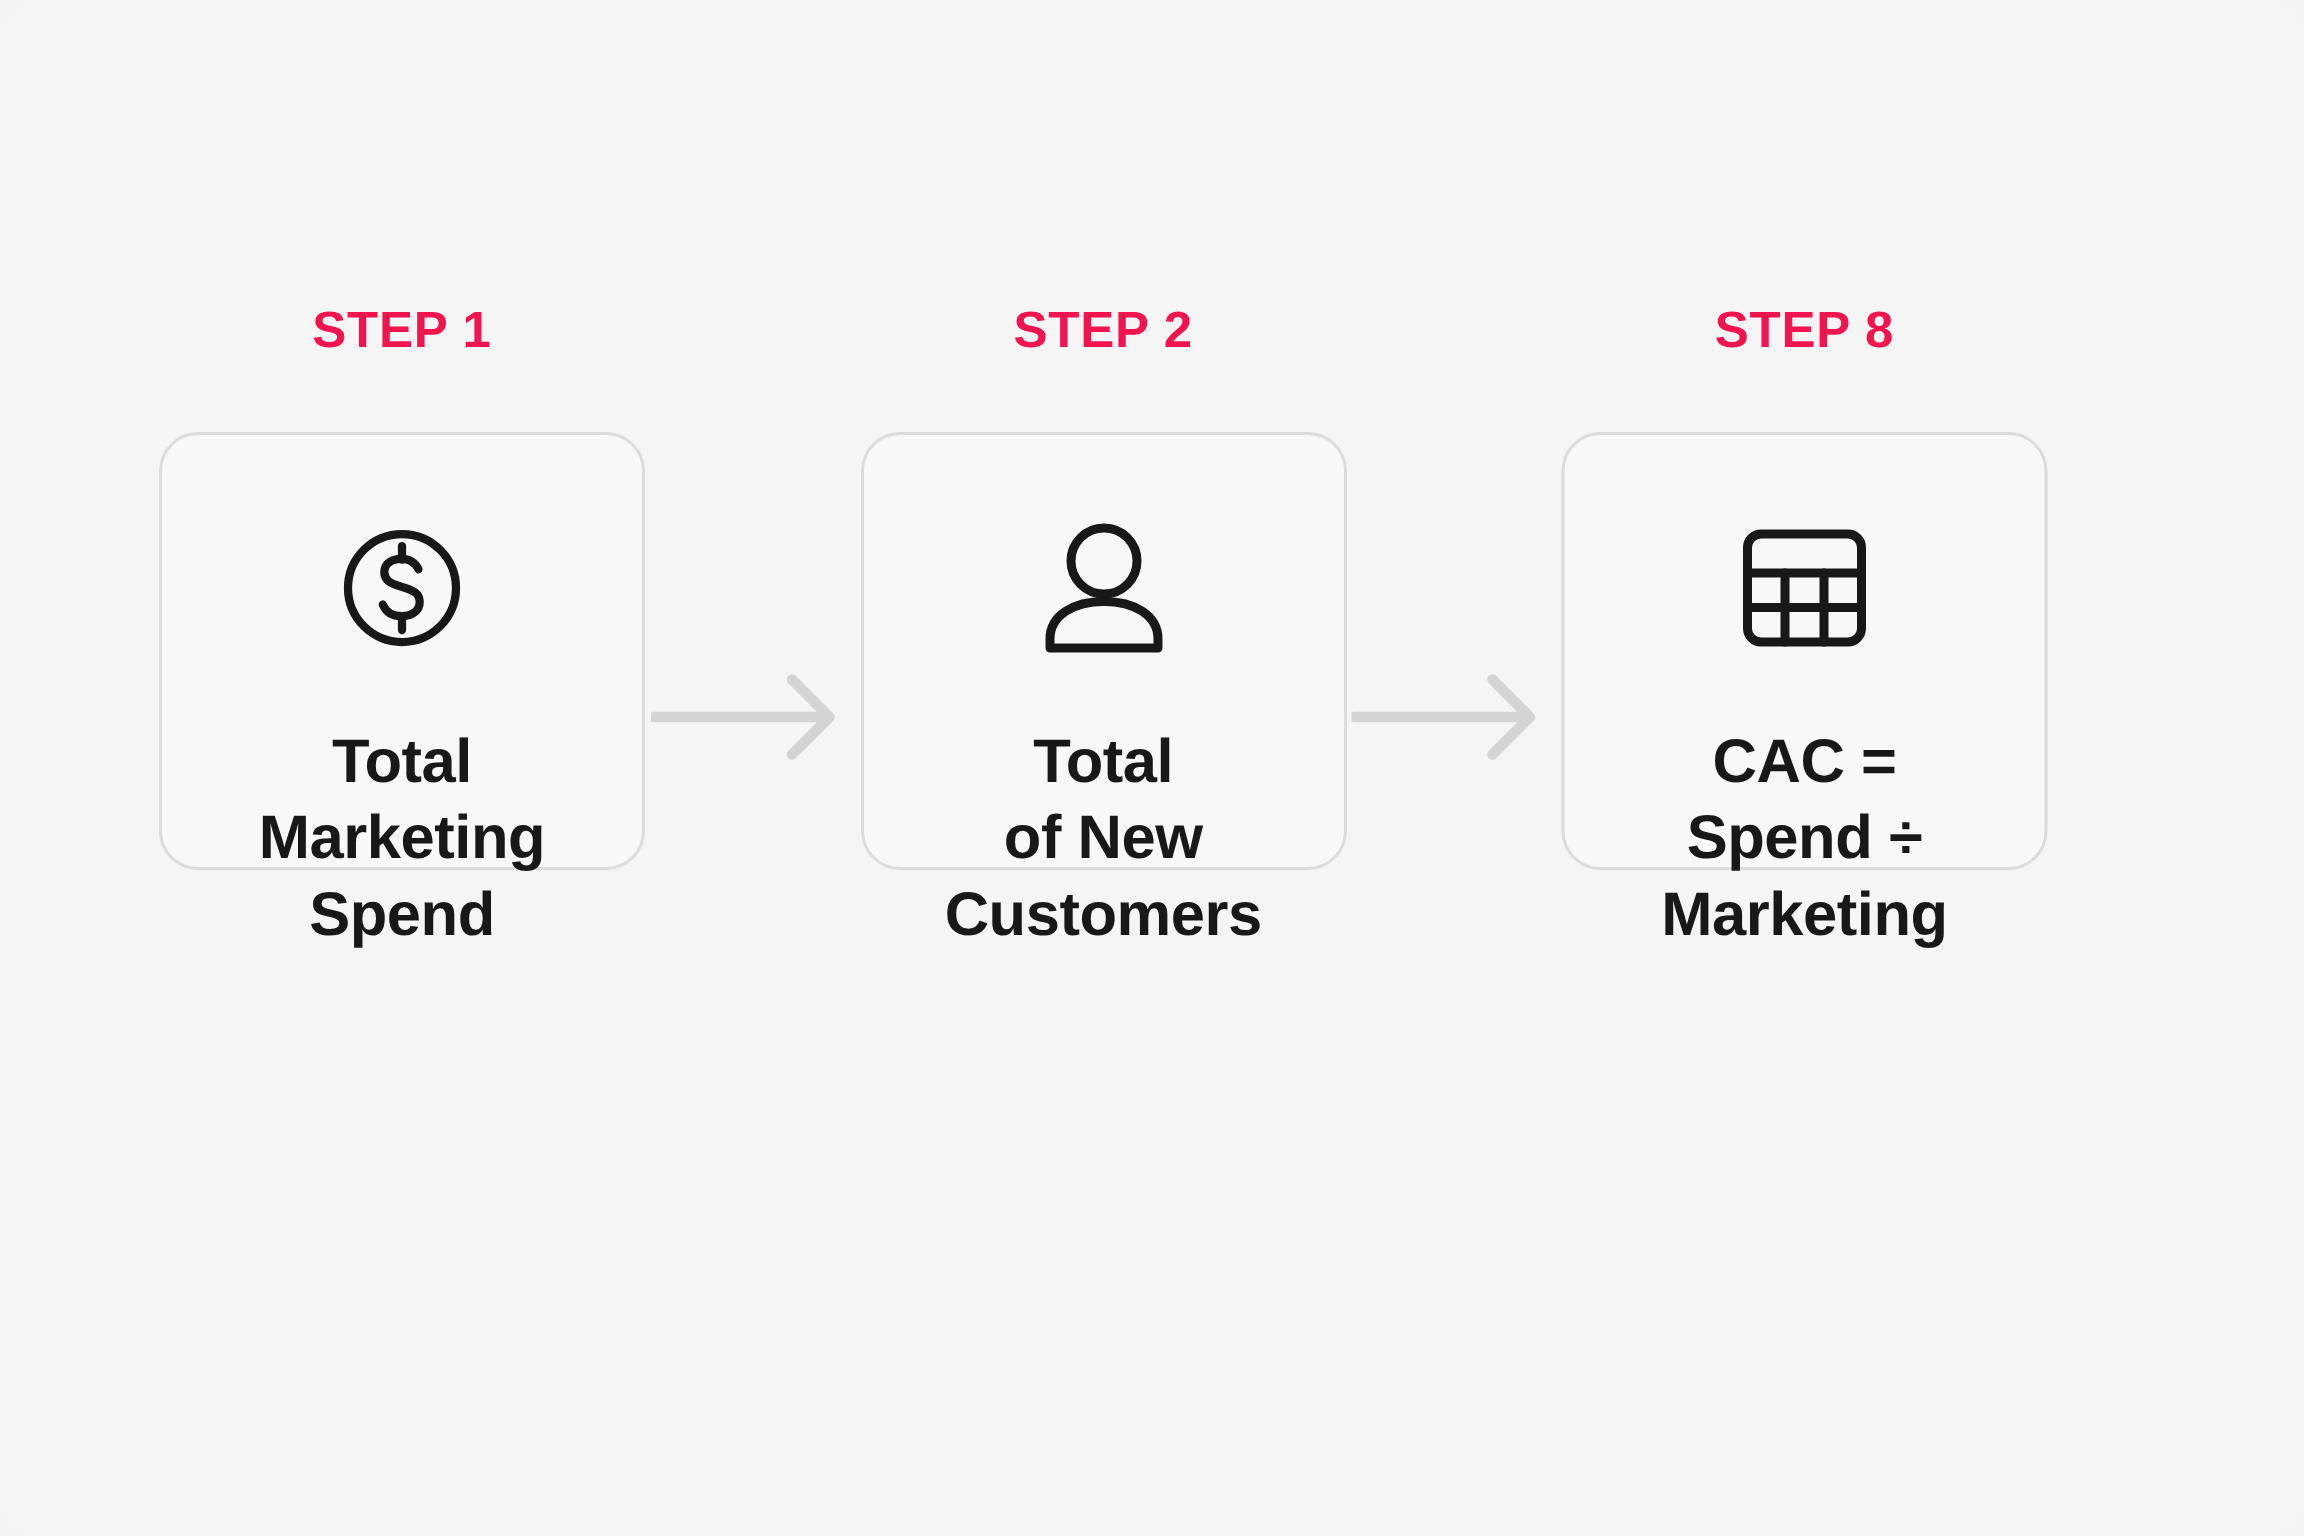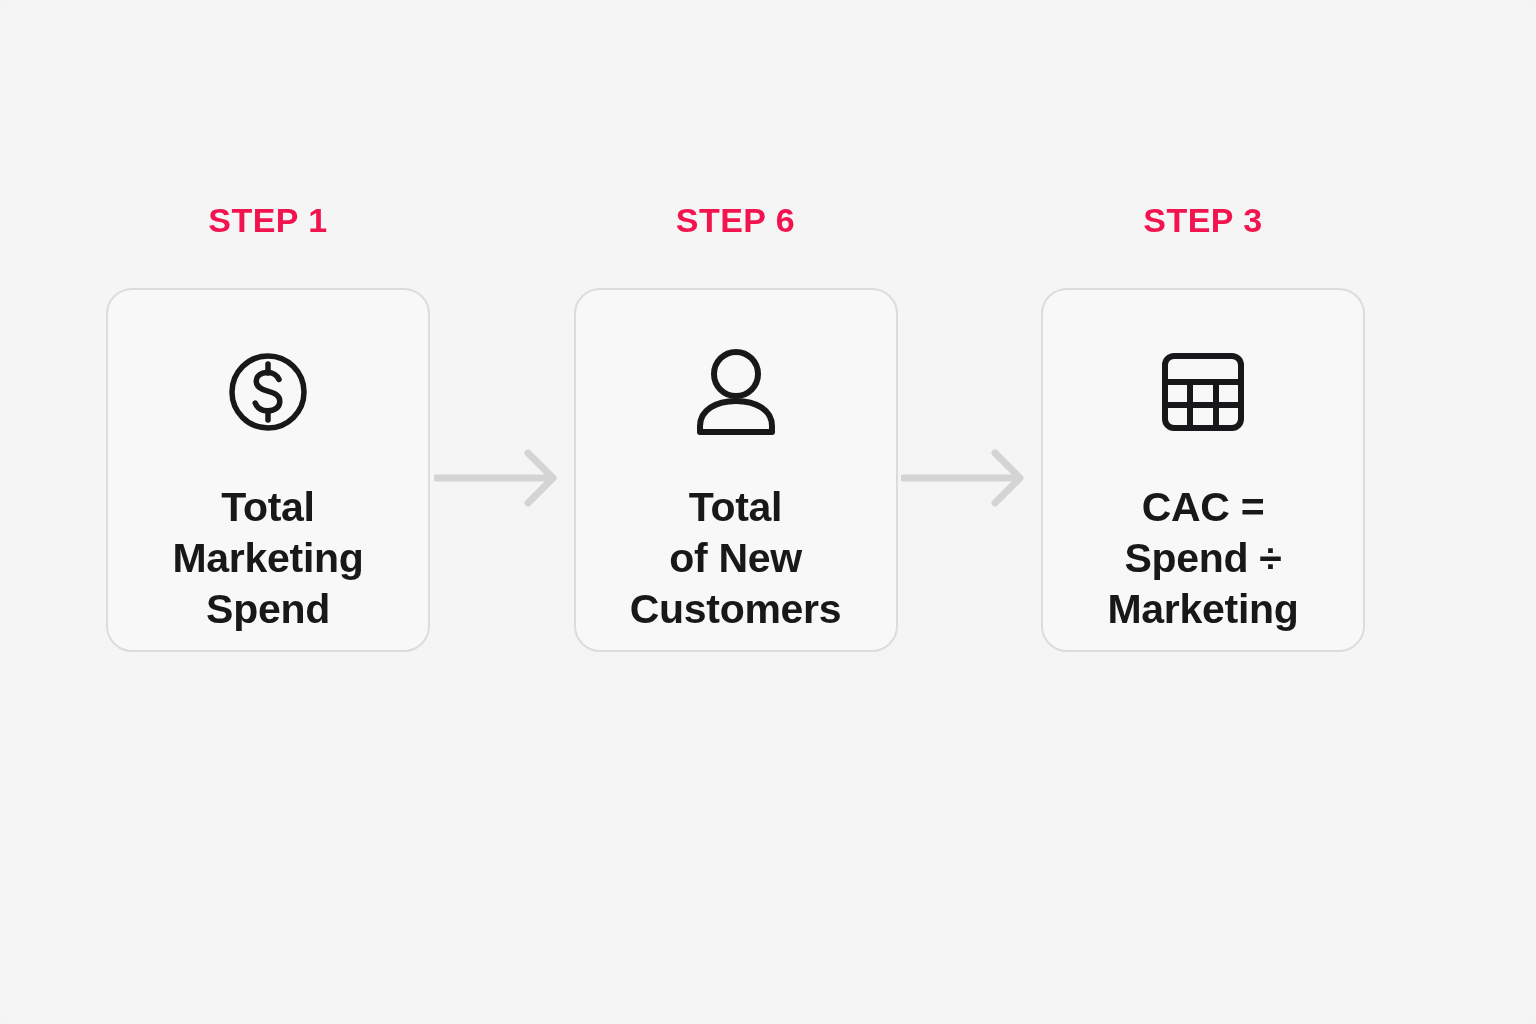"STEP 6" div.step-label { text: 6 -> 2 }
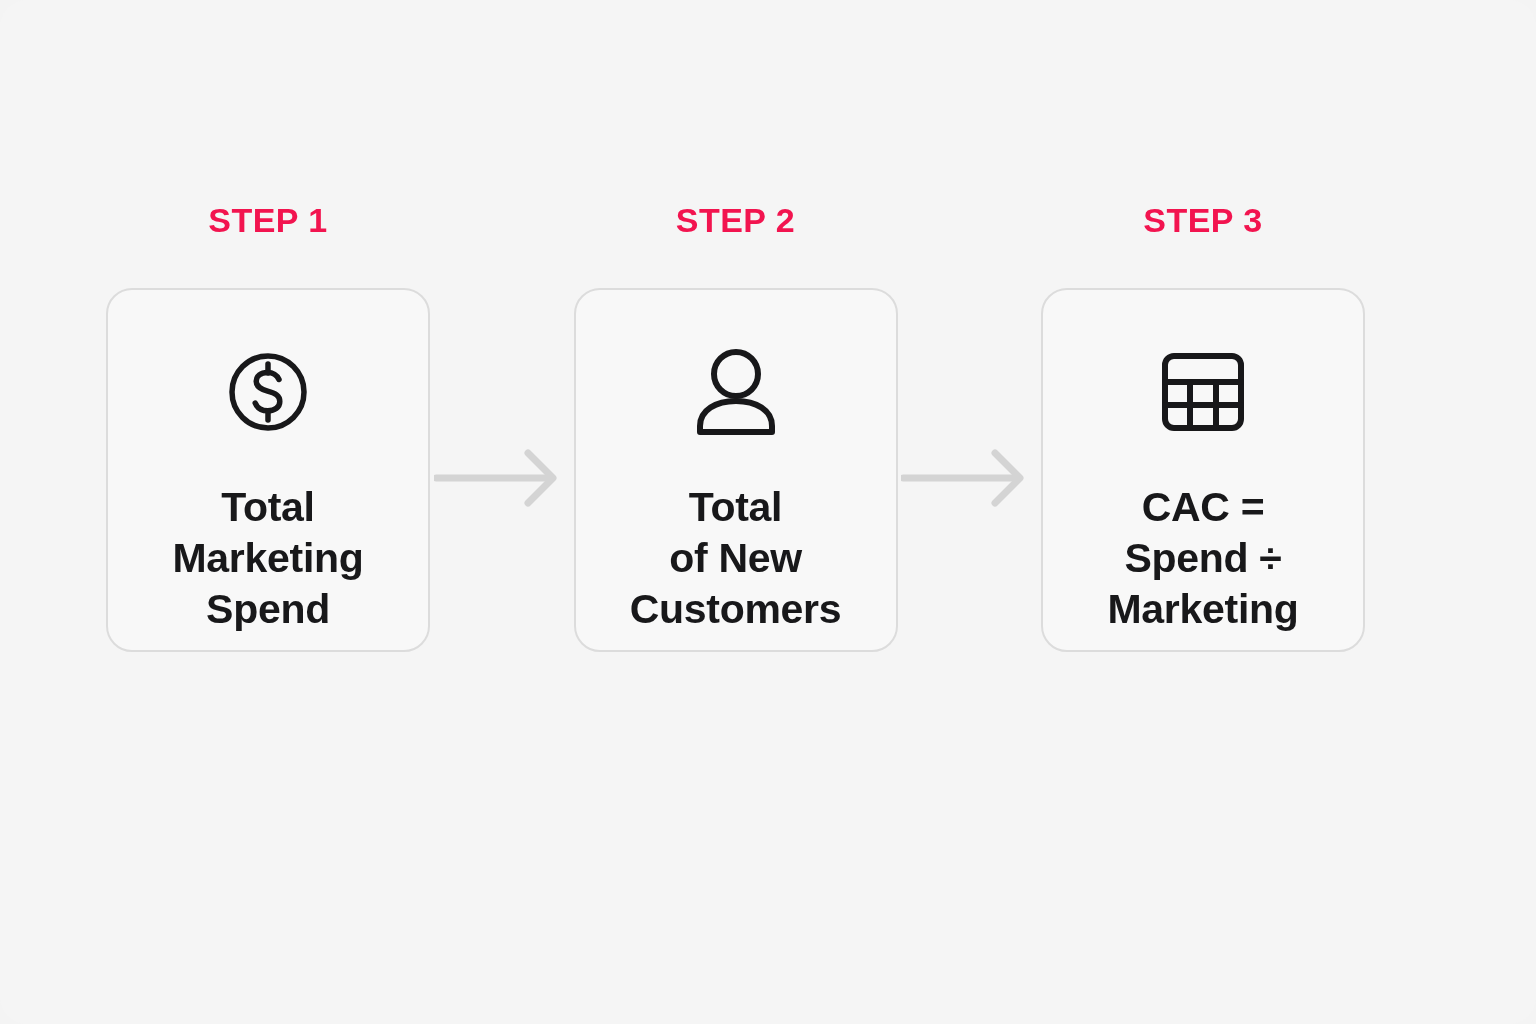"STEP 3" div.step-label { text: 3 -> 8 }
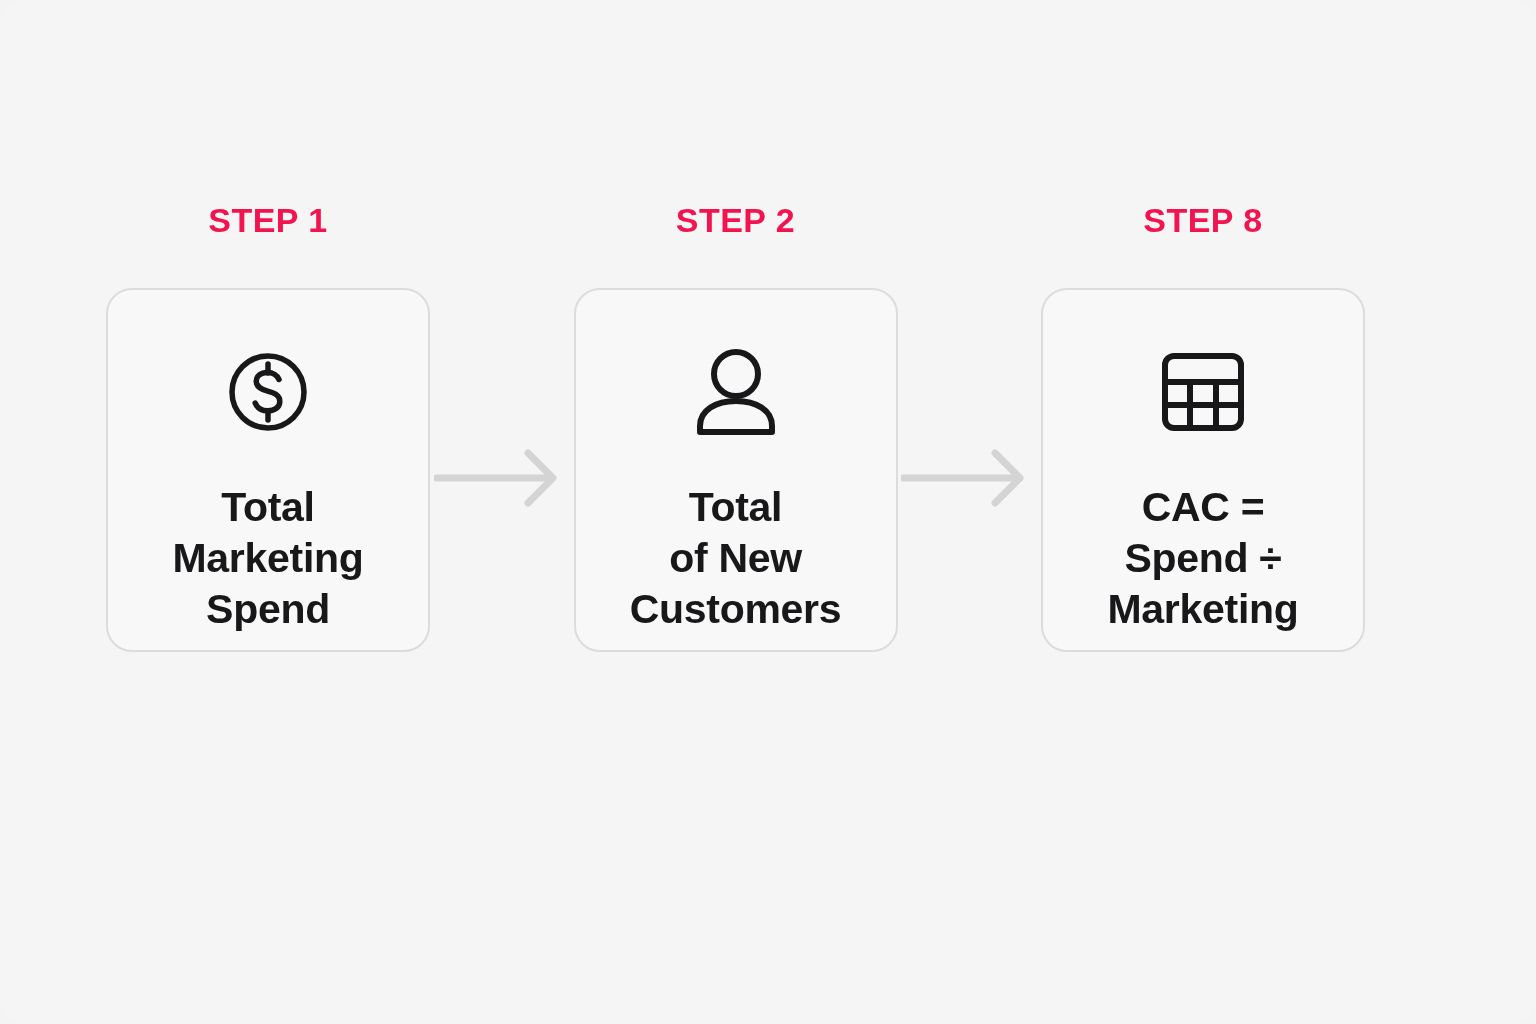"Total" .step-card { height: 364px -> 292px }
